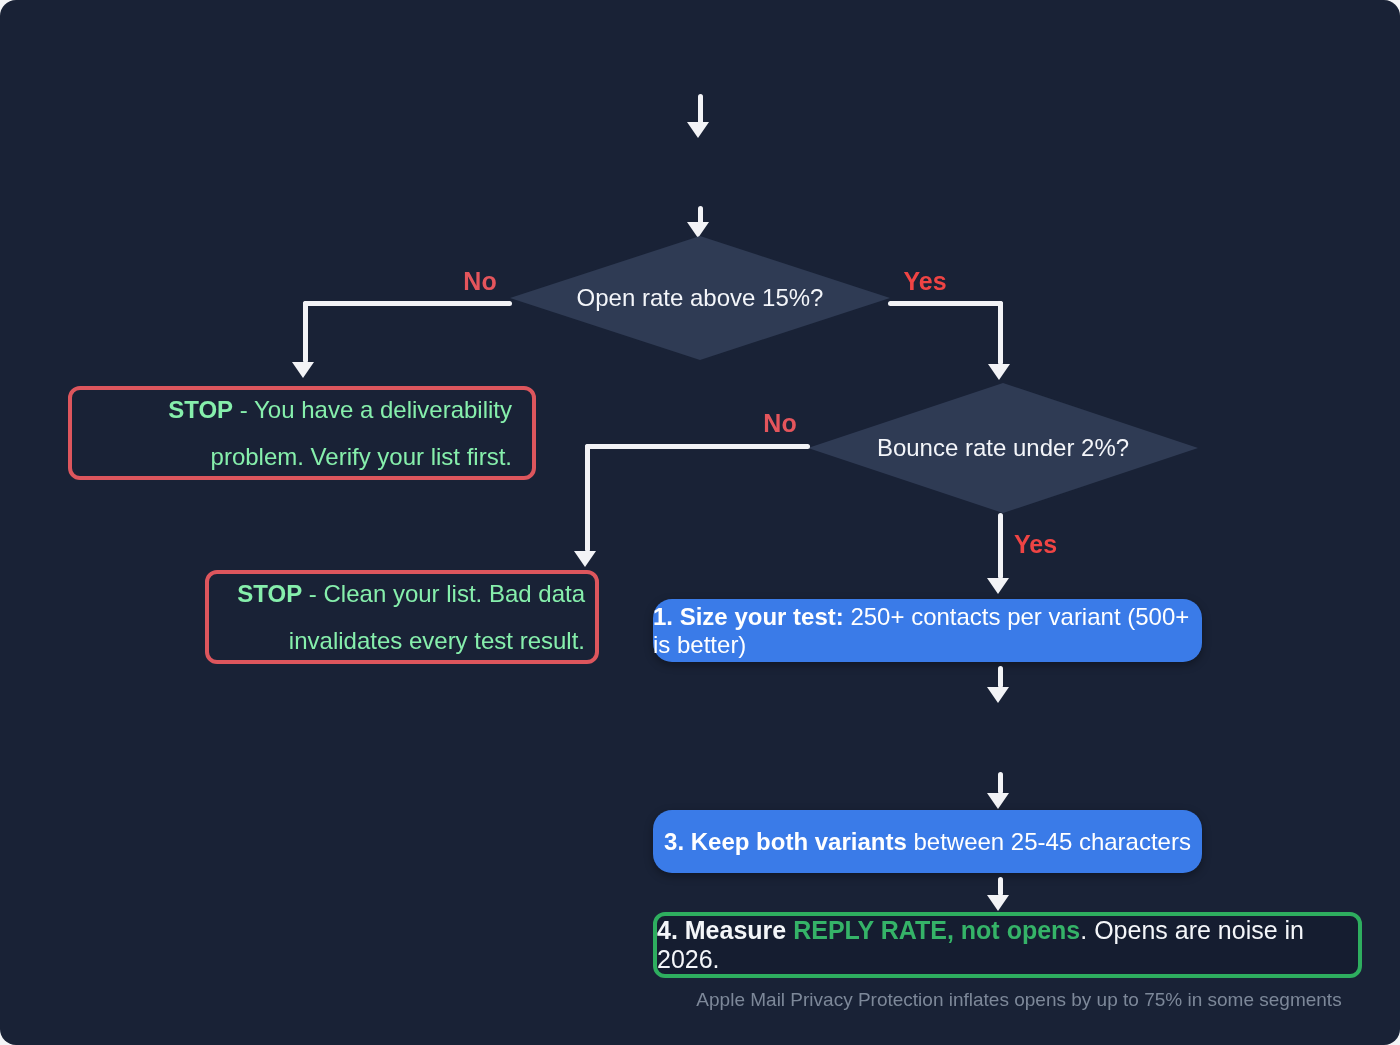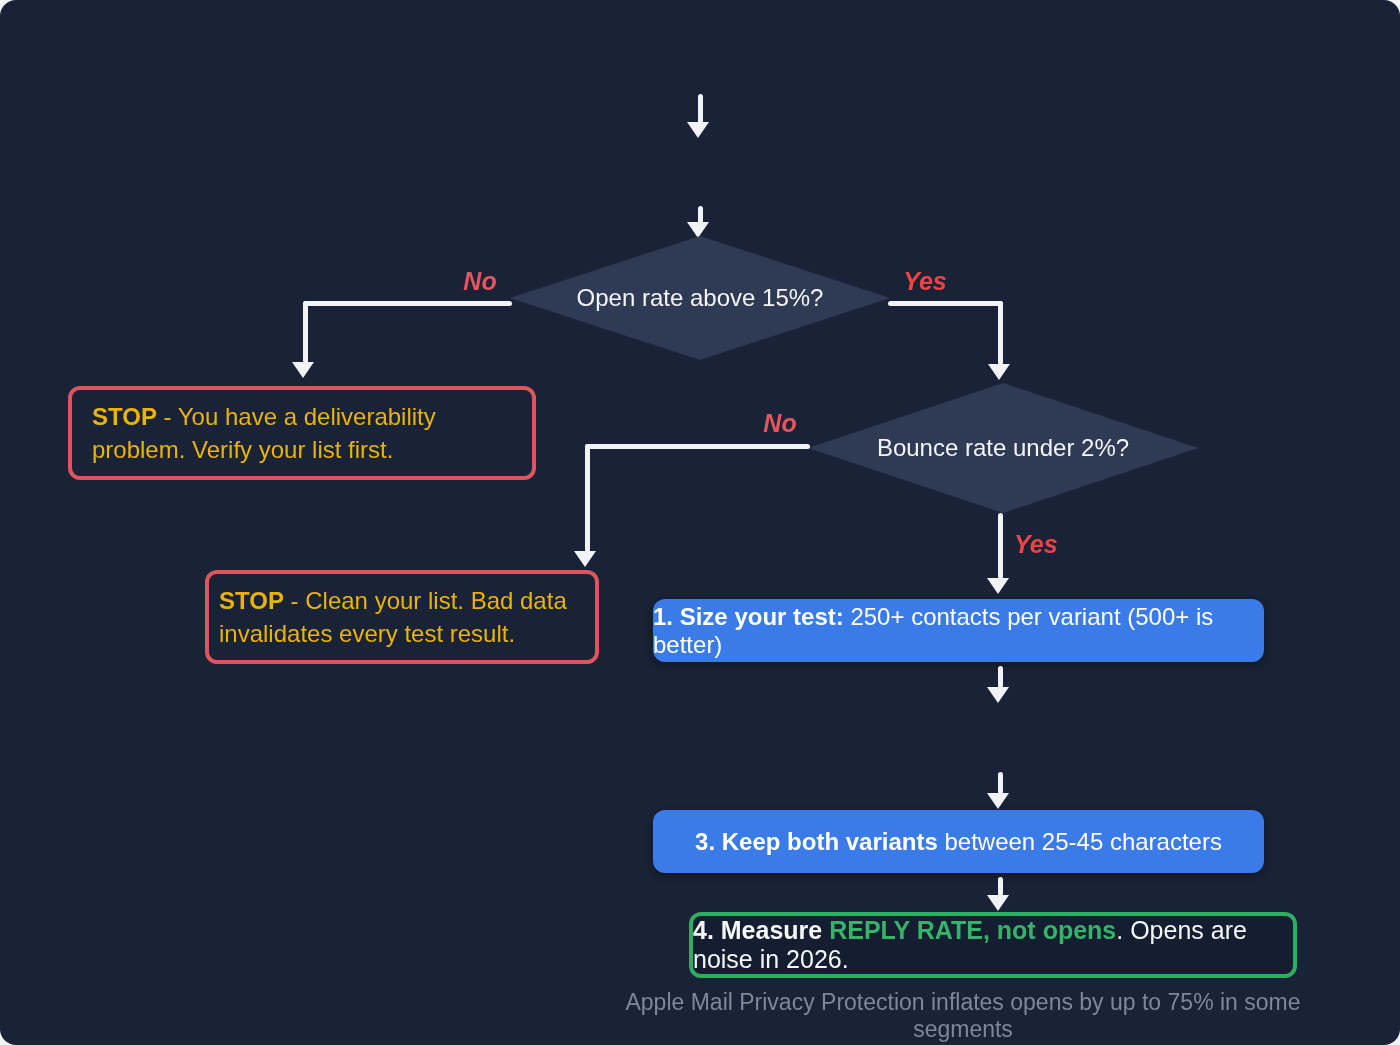"No" .branch { font-style: italic -> none }
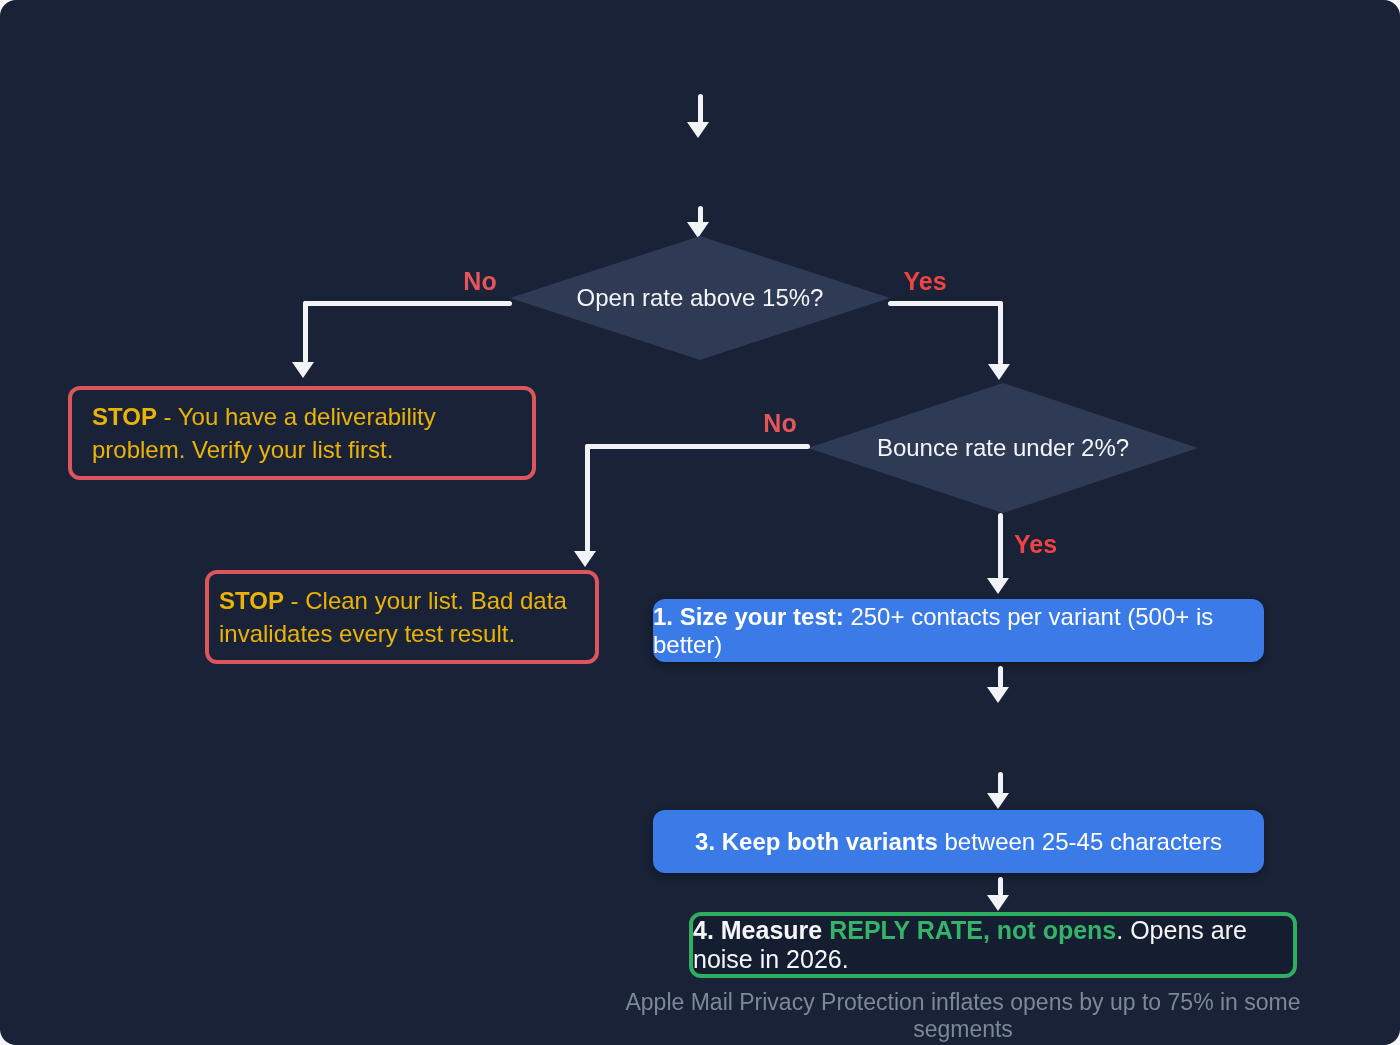"STOP - You have a" .stopbox { color: #eab308 -> #86efac; line-height: 33px -> 47px; text-align: left -> right }
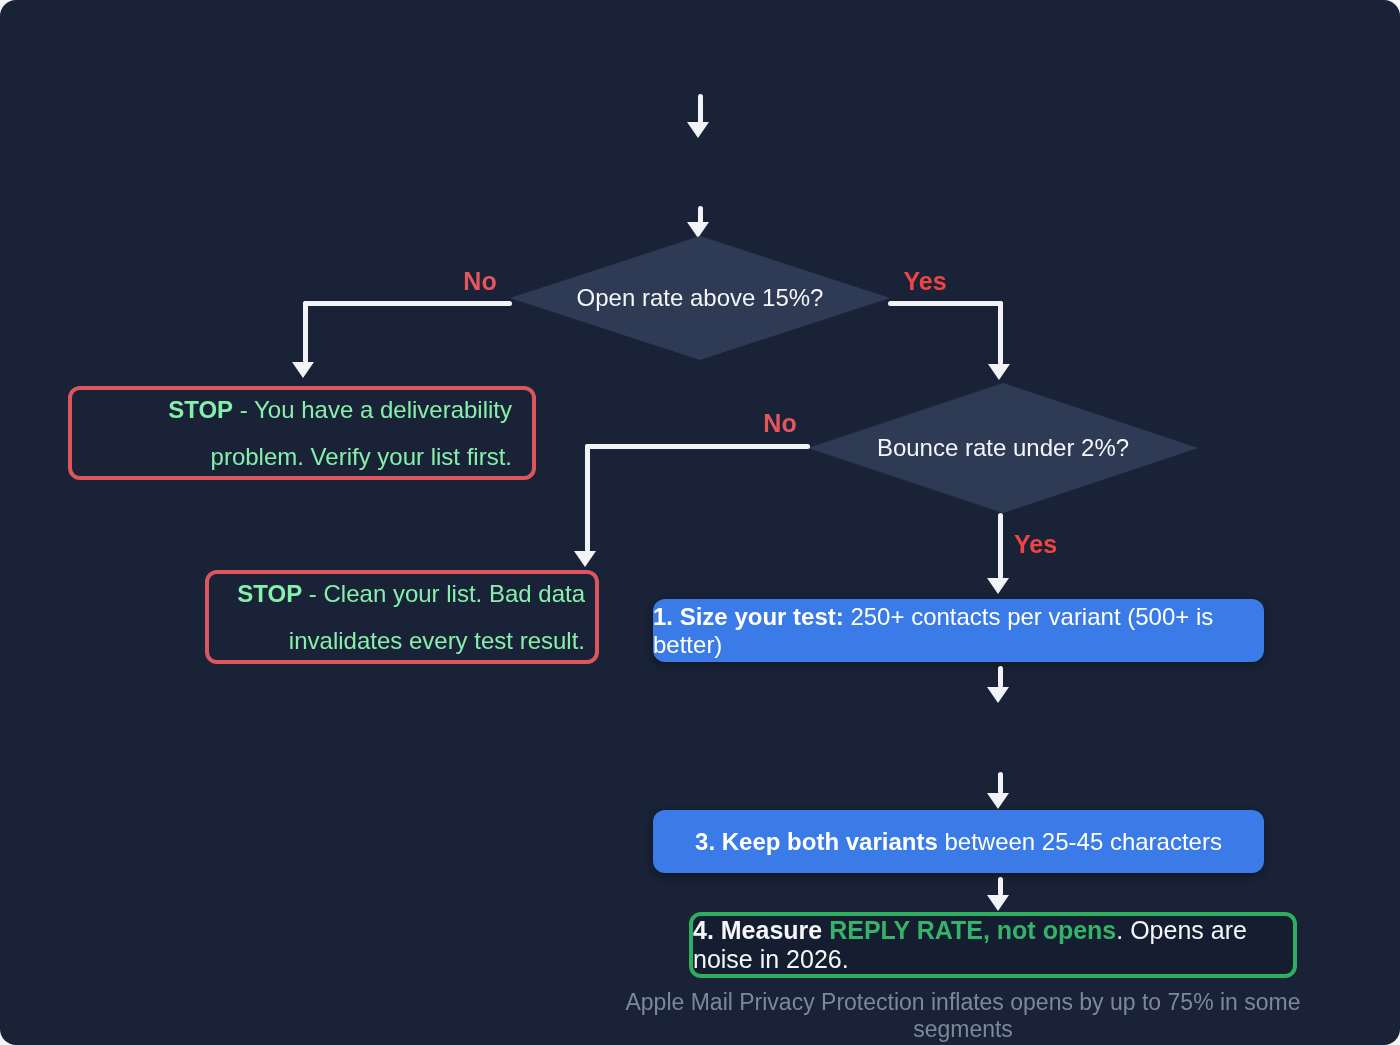"1. Size your test: 250+" .step { border-radius: 12px -> 19px; width: 611px -> 549px }
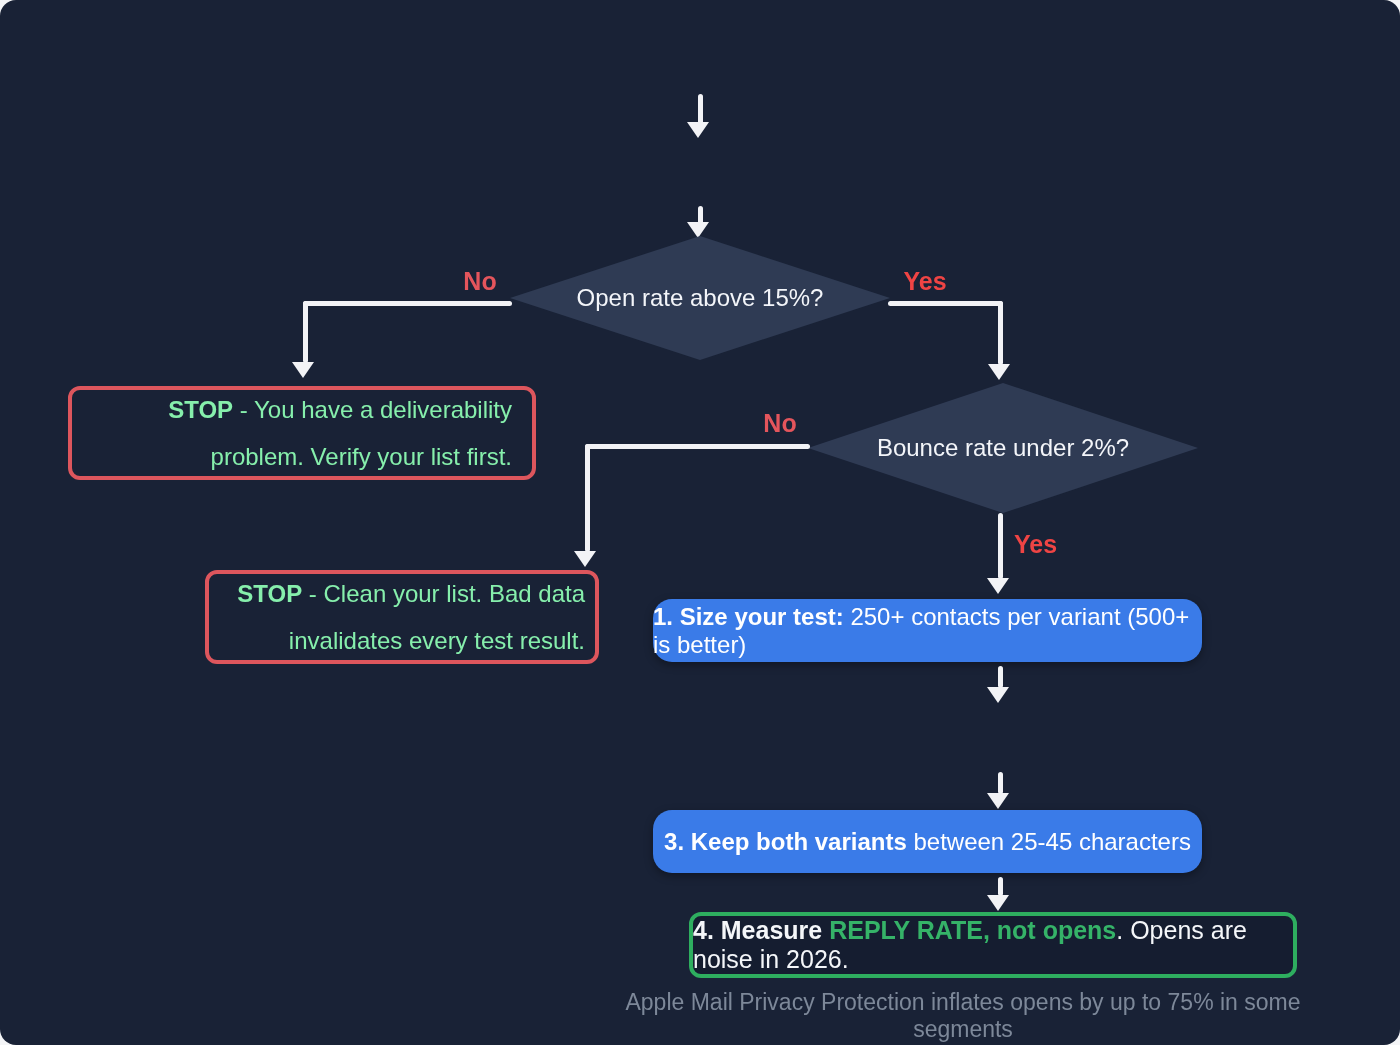"4. Measure REPLY RATE, not" .finalbox { left: 689px -> 653px; width: 608px -> 709px }
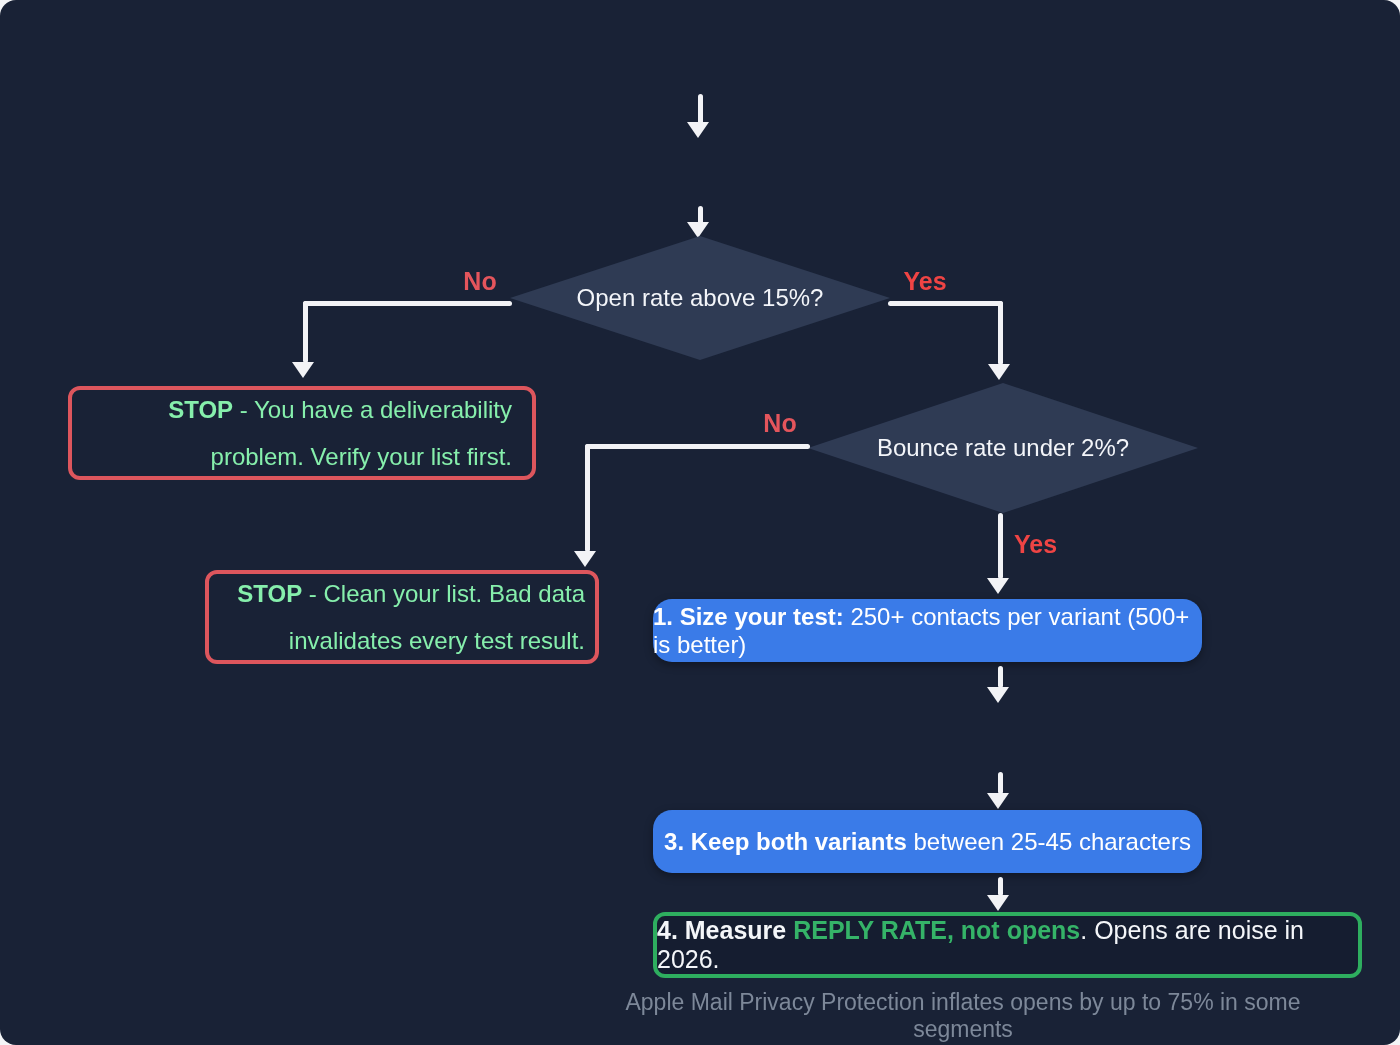"Apple Mail Privacy Protection inflates" .footnote { font-size: 23px -> 19px; left: 608px -> 664px }
